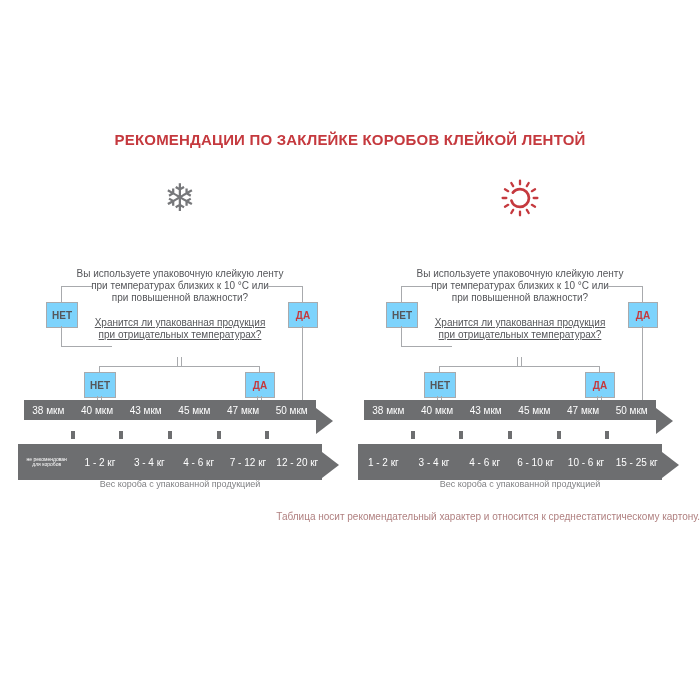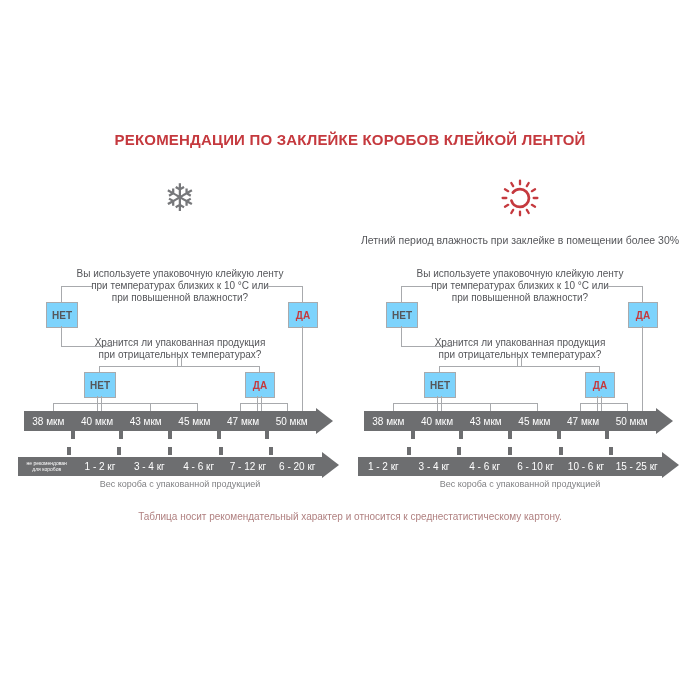"Летний период влажность при заклейке" div.period { html: <div>Летний период влажность при заклейке в помещении более 30%</div> -> none }
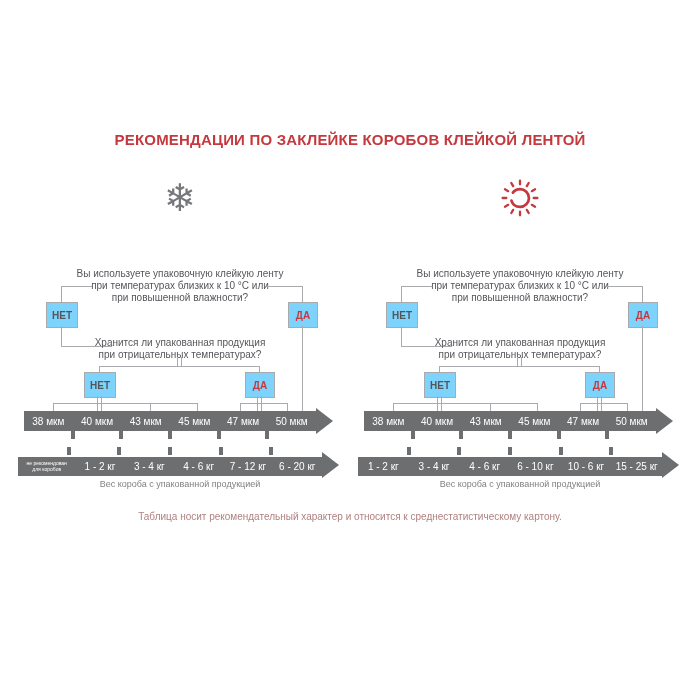"Хранится ли упакованная продукция" .q2 { text-decoration: none -> underline; top: 157px -> 137px }
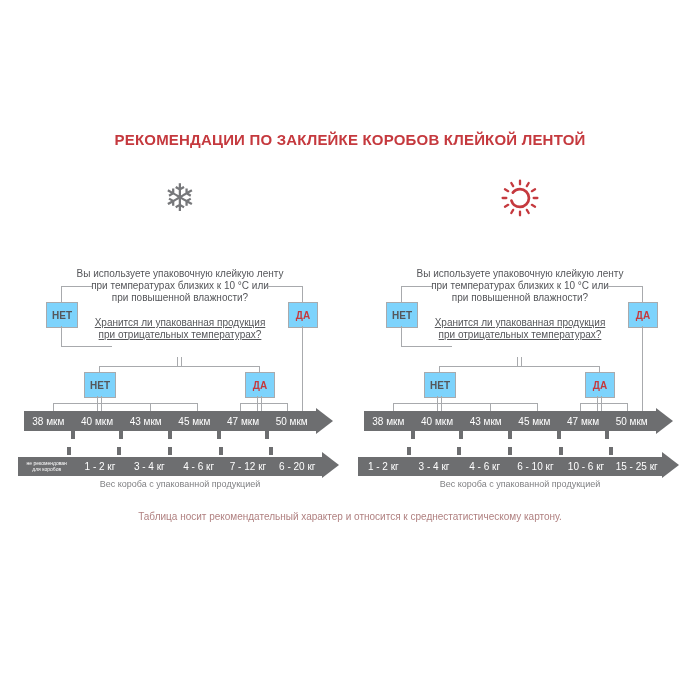"38 мкм" .micron-arrow { top: 231px -> 220px }
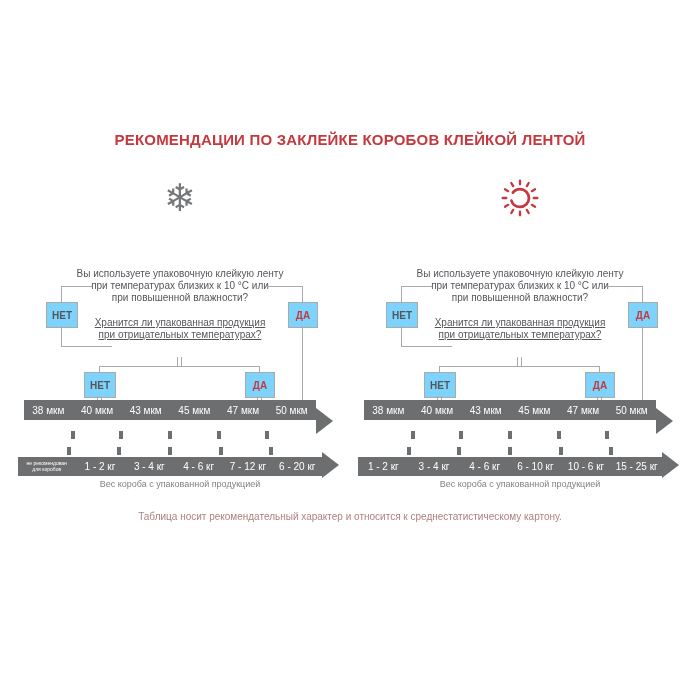"1 - 2 кг" .weight-arrow { height: 19px -> 36px; top: 277px -> 264px }
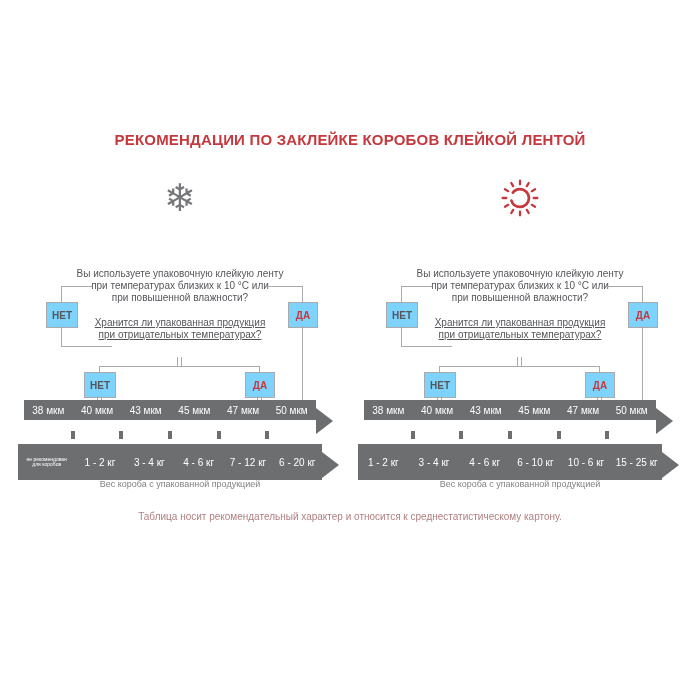"6 - 20 кг" div.cell { text: 6 -> 12 }
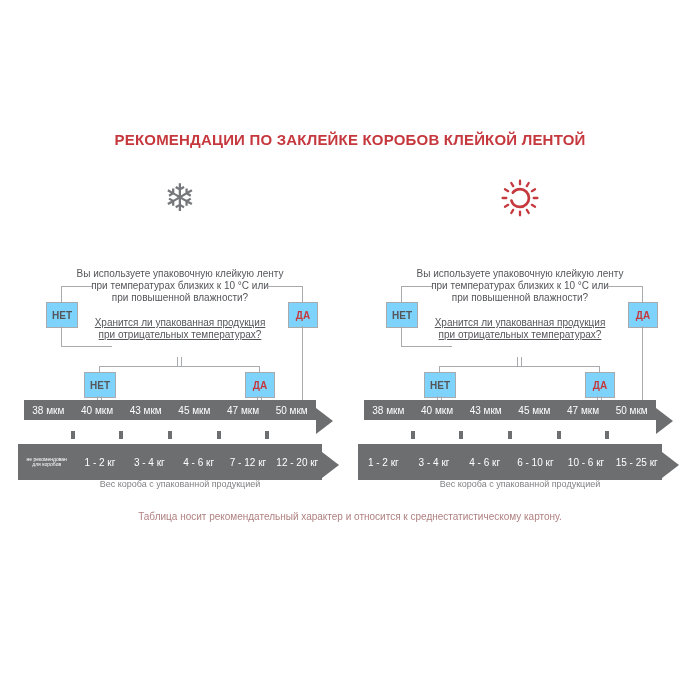"Таблица носит рекомендательный характер" .footer { text-align: center -> right }
